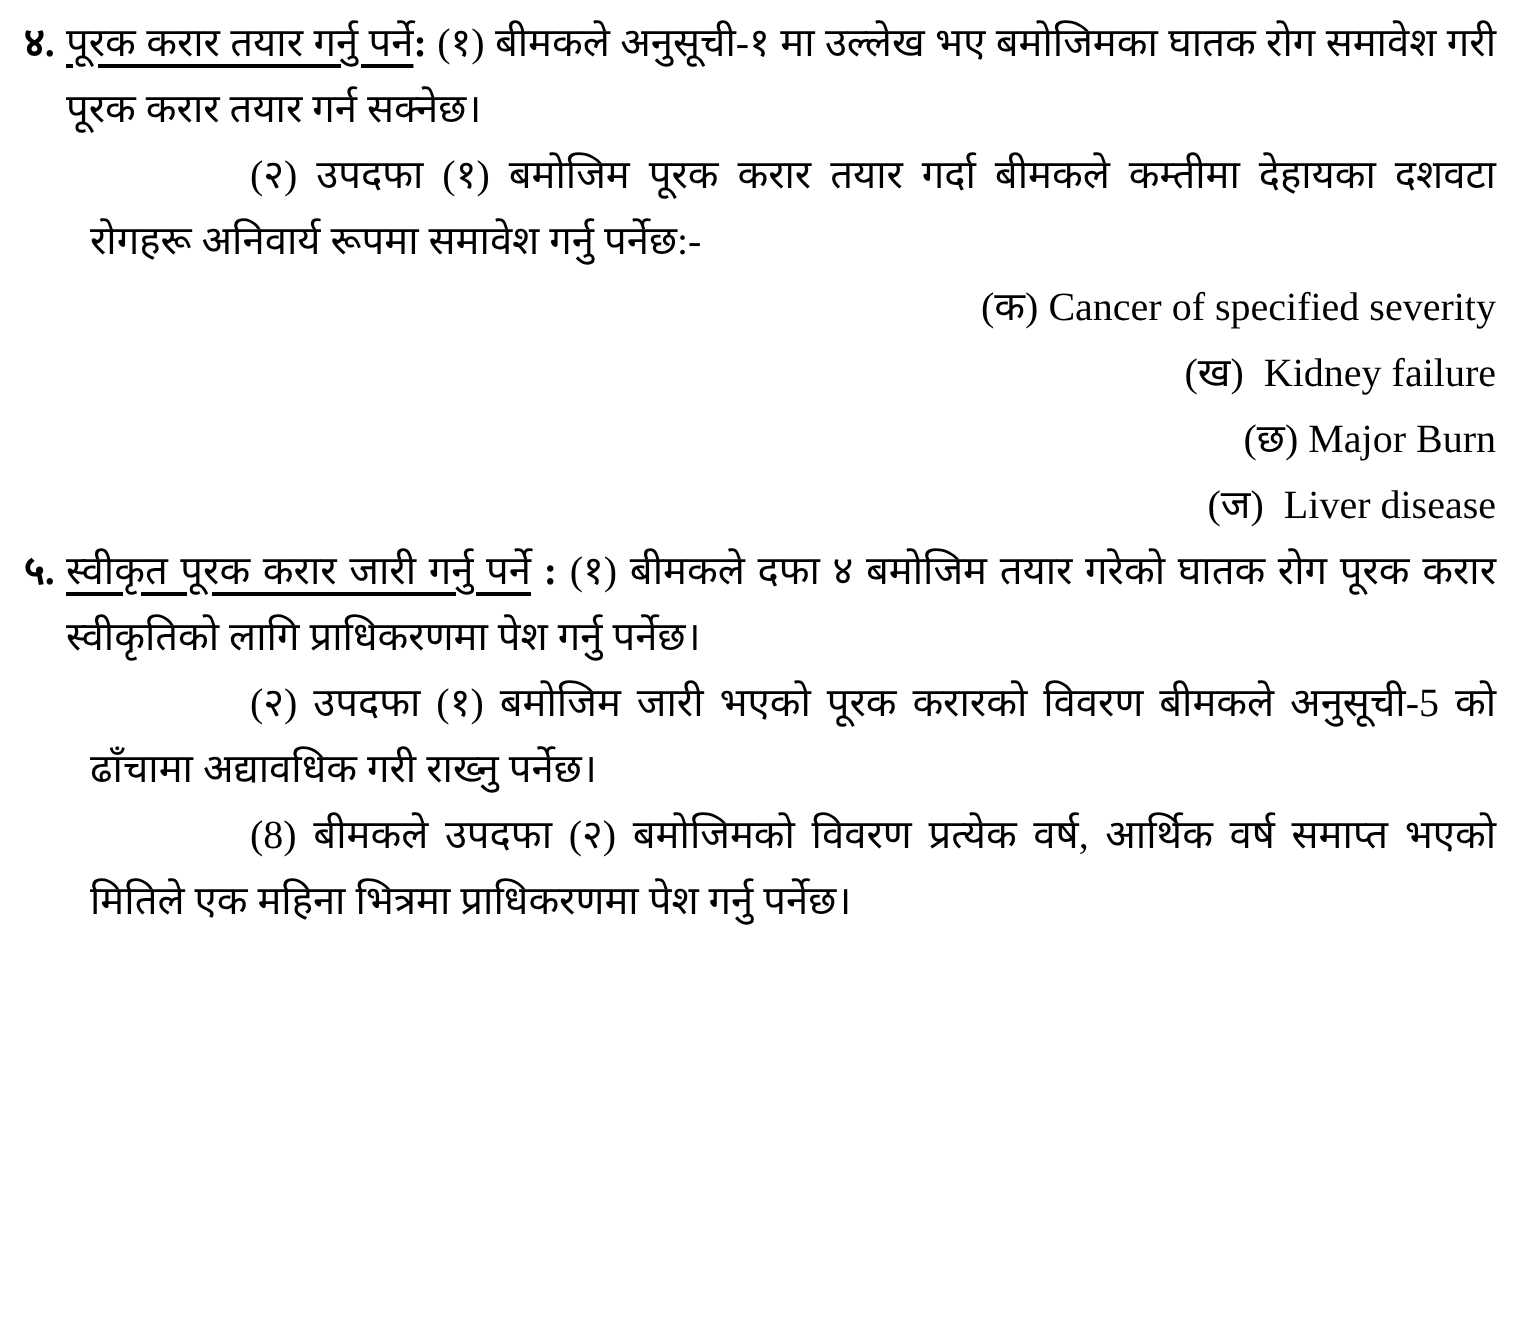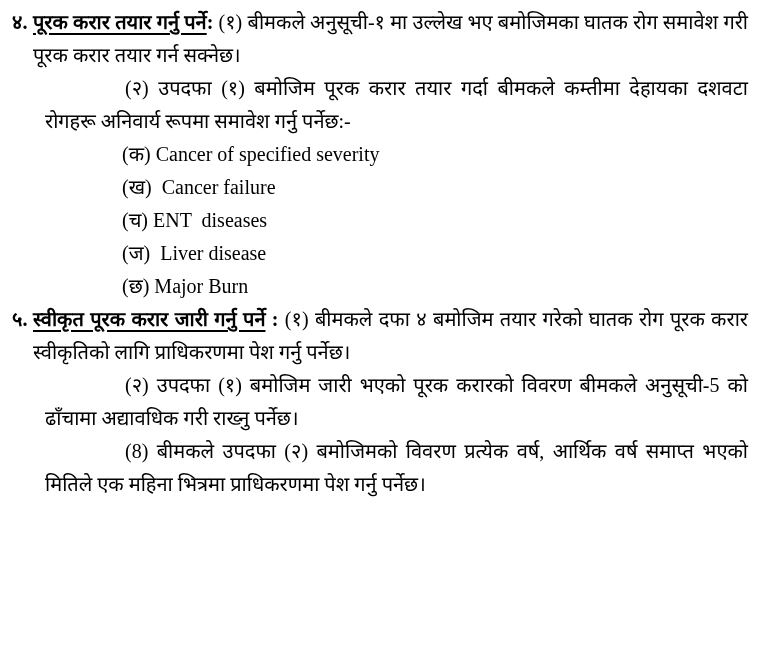"पूरक करार तयार गर्नु पर्ने" .heading { font-weight: bold -> normal }
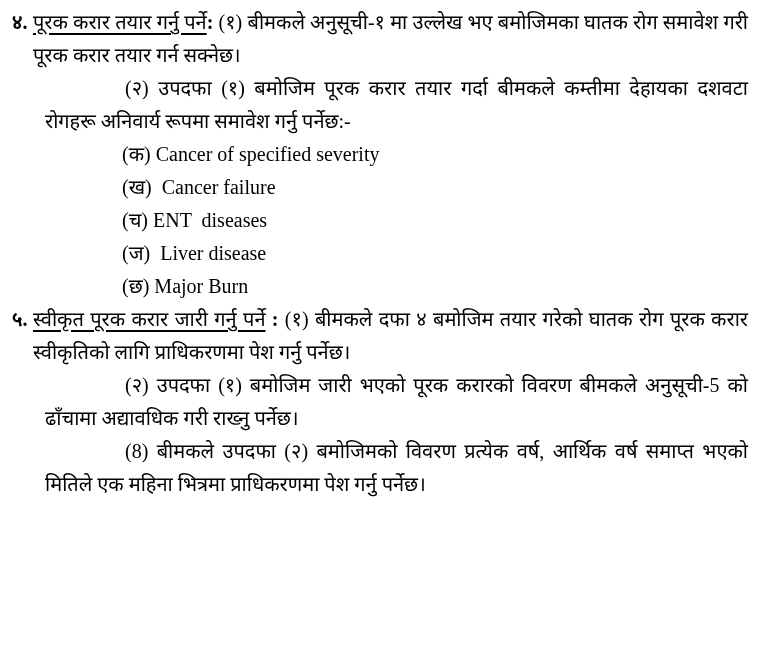"(क) Cancer of specified severity" .list { margin-left: 110px -> 76px; text-align: none -> right }
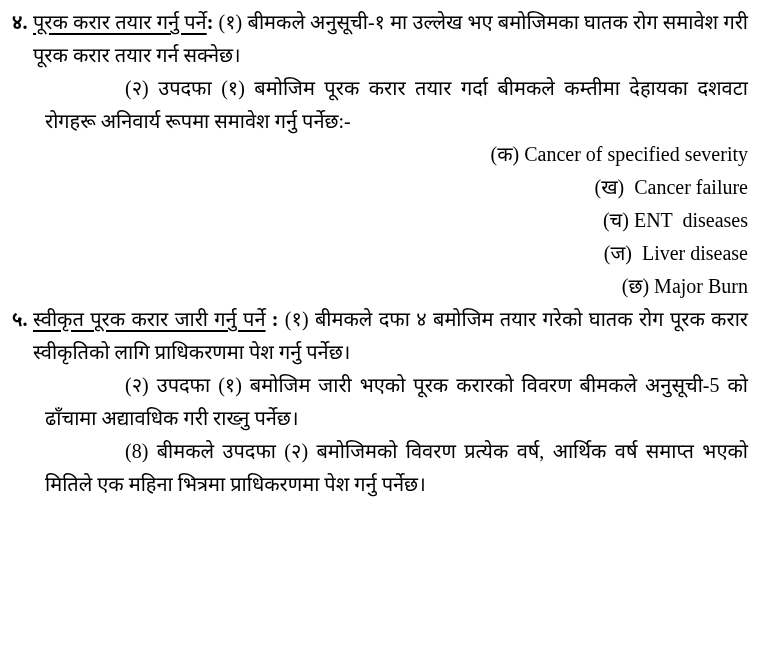"Cancer failure" span.li-text { text: Cancer -> Kidney }
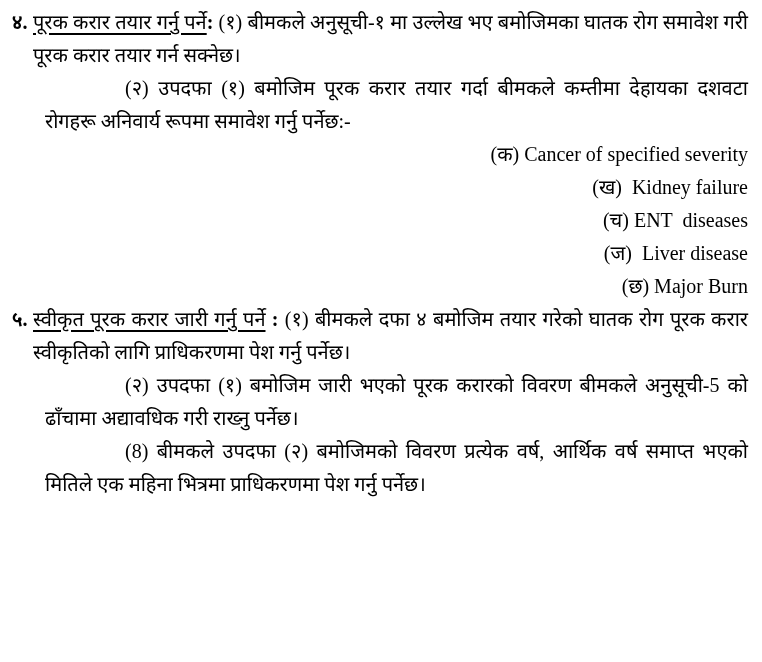"(च) ENT diseases" div.li { html: <div><span>(च)</span><span> ENT diseases</span></div> -> none }
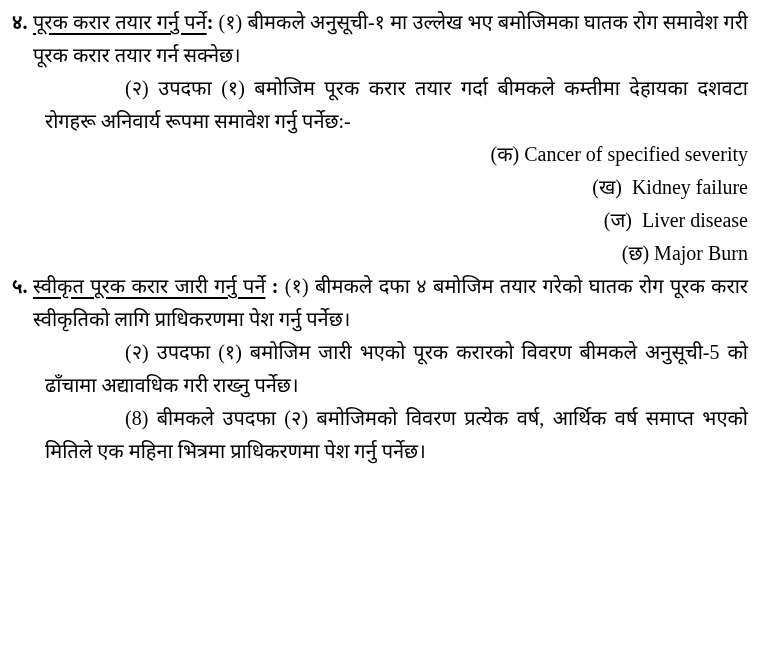"(ज) Liver disease" div.li { order: before "(छ) Major Burn" -> after "(छ) Major Burn" }
